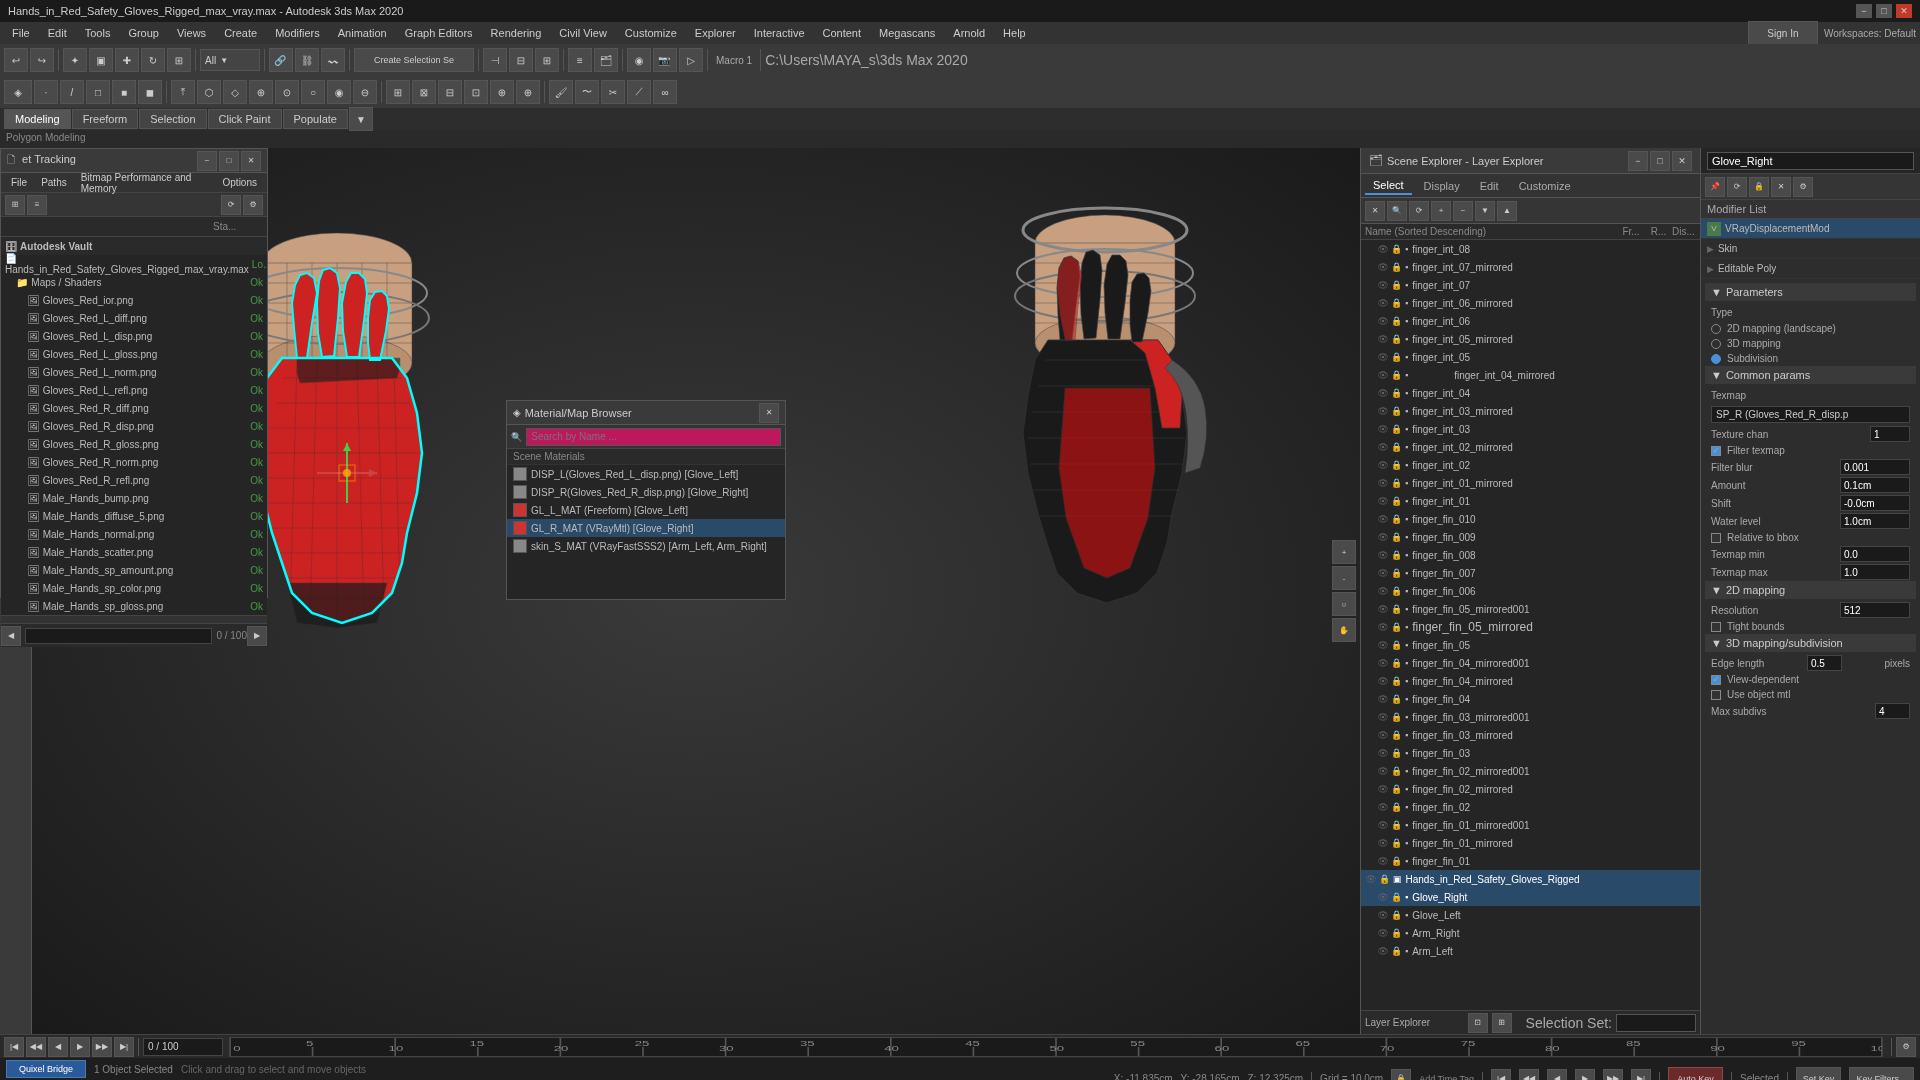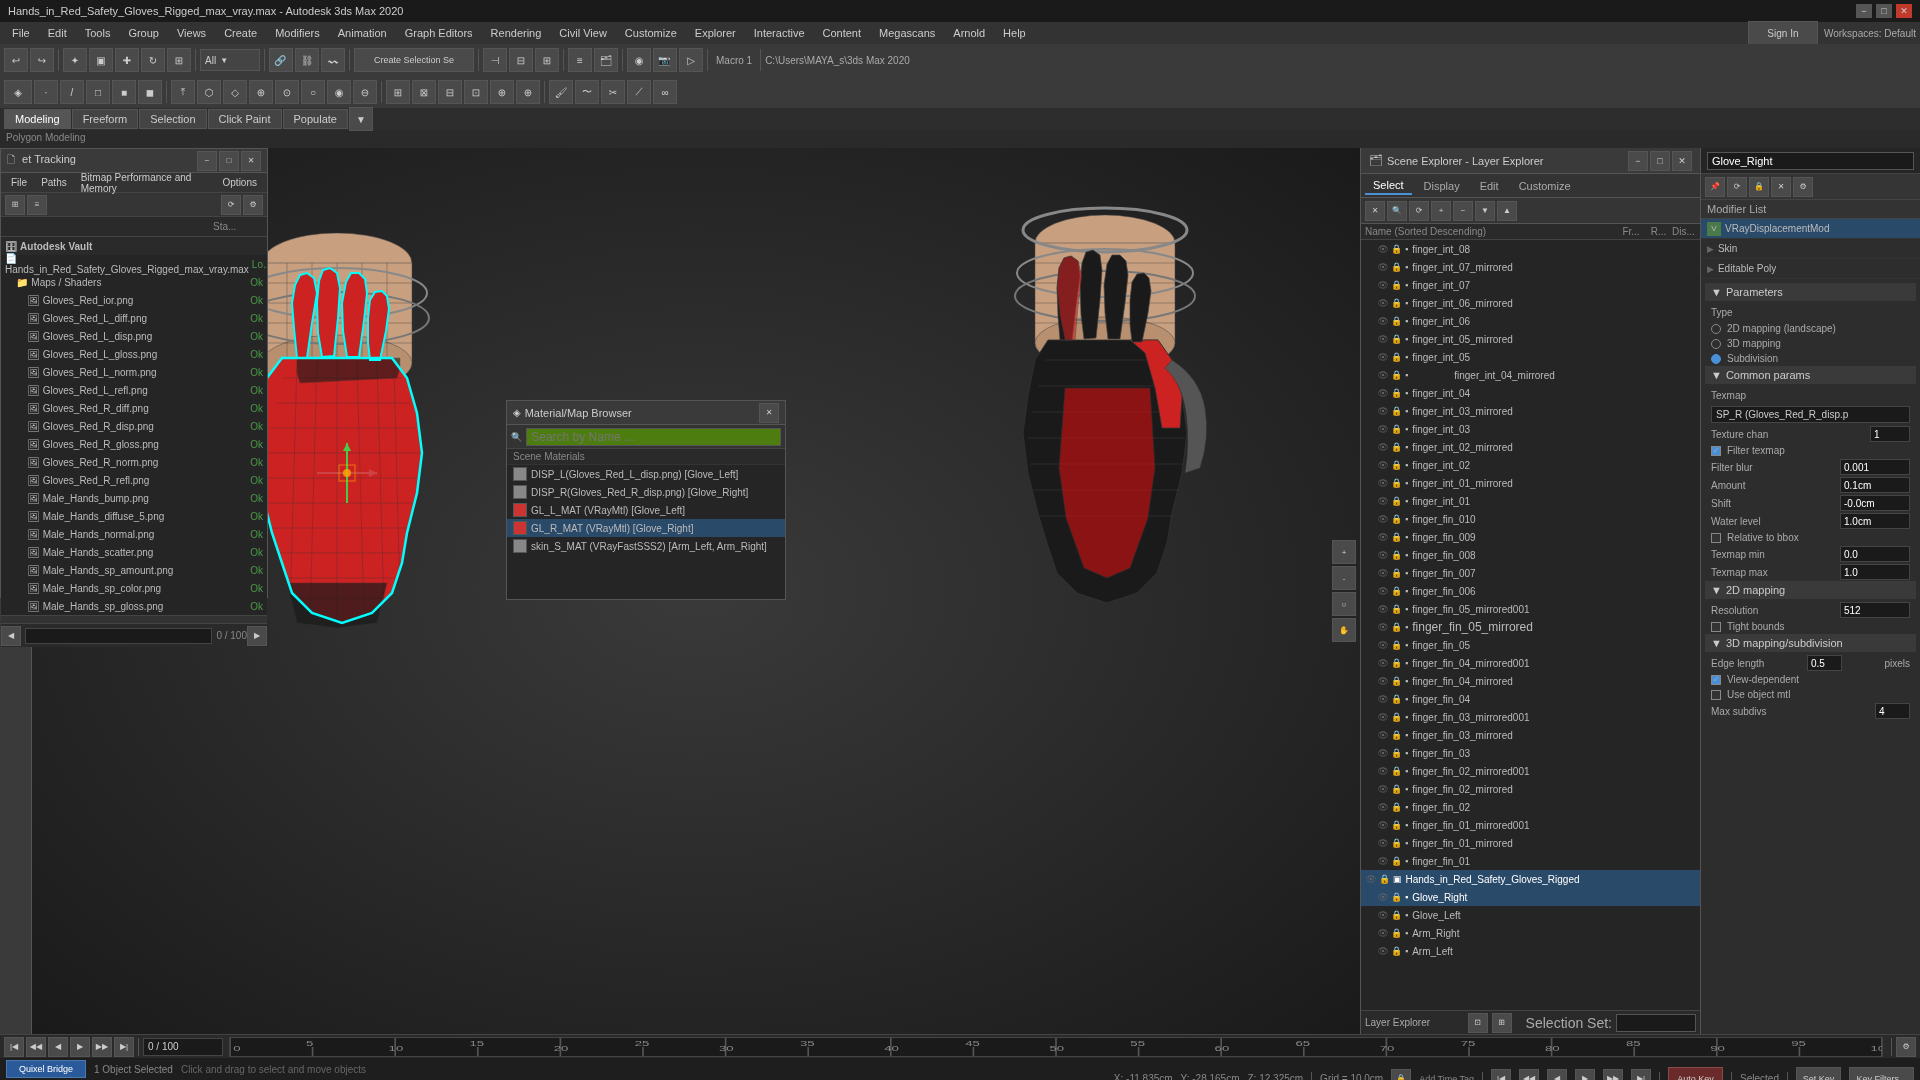"C:\Users\MAYA_s\3ds Max 2020" span { font-size: 10px -> 14px }
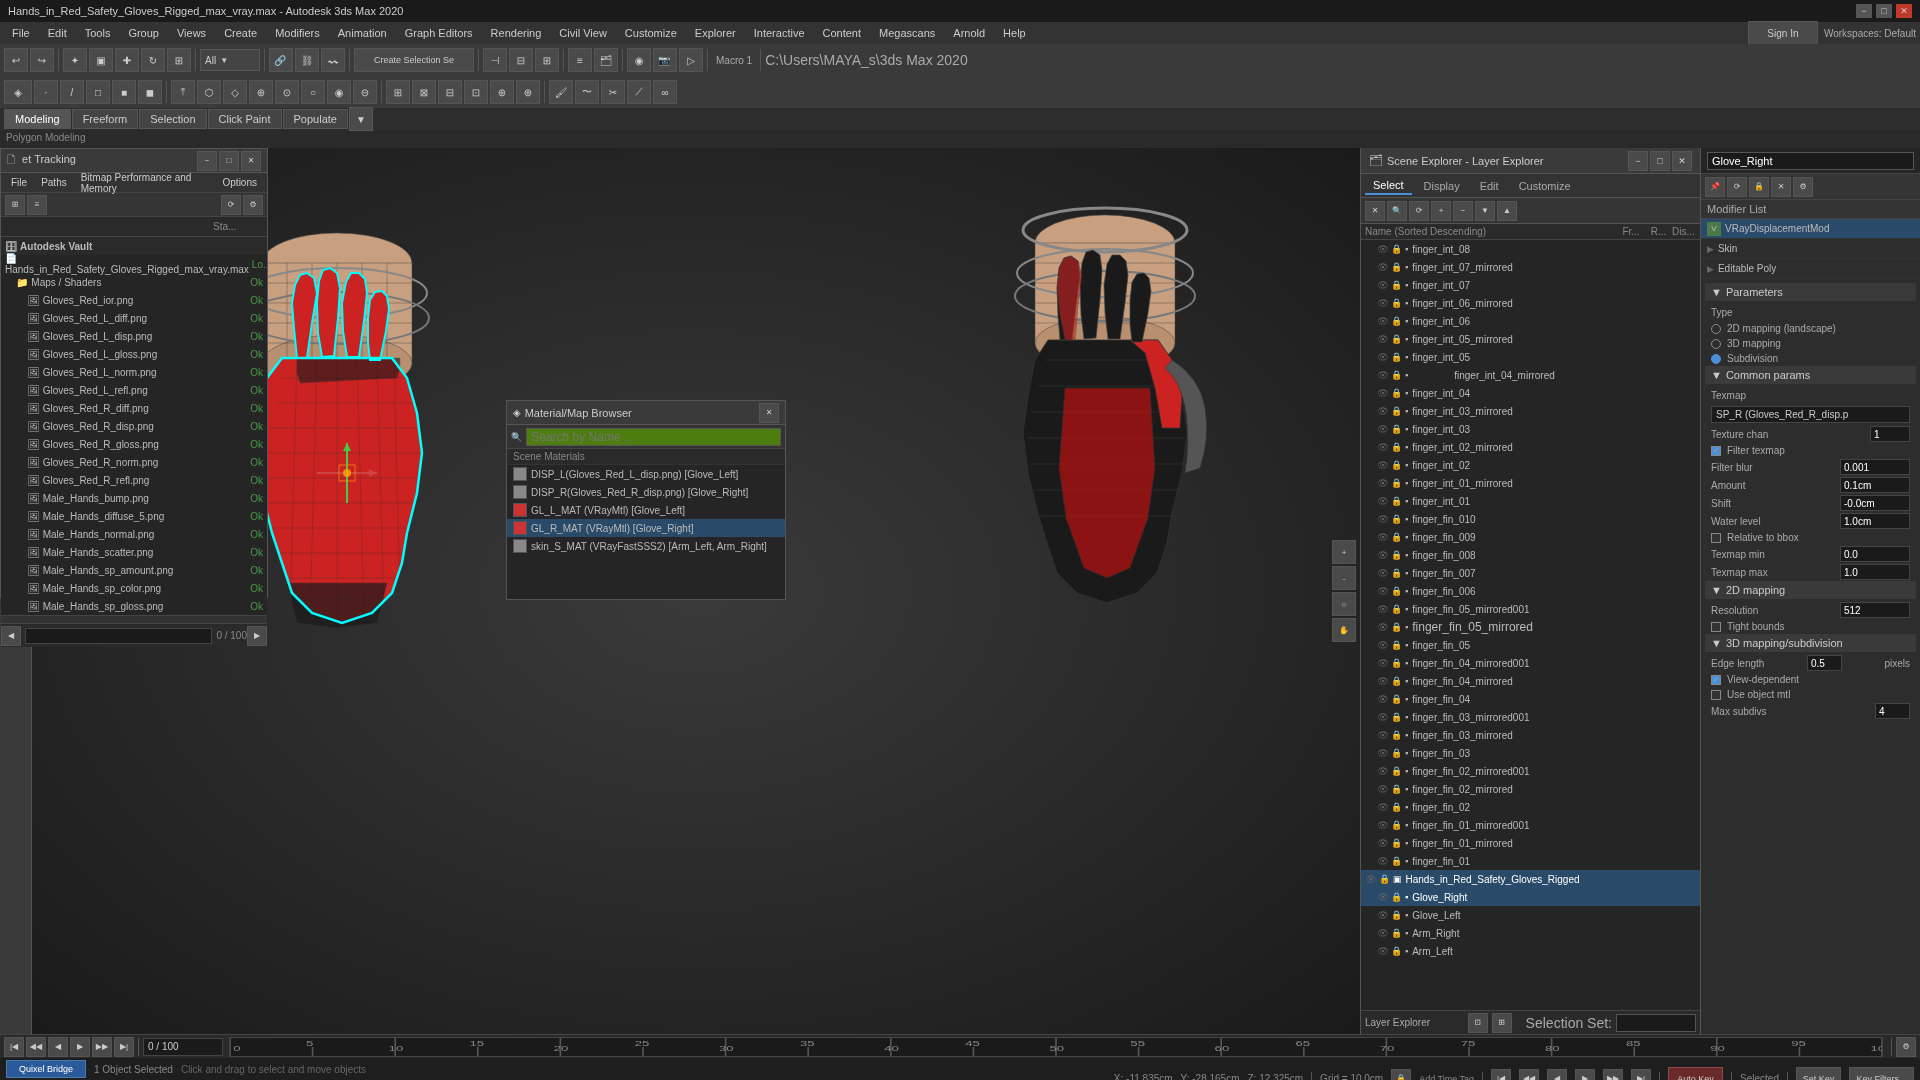"Search by Name ..." #mb-search-input { background: #4d7c0f -> #be185d; font-size: 12px -> 10px }
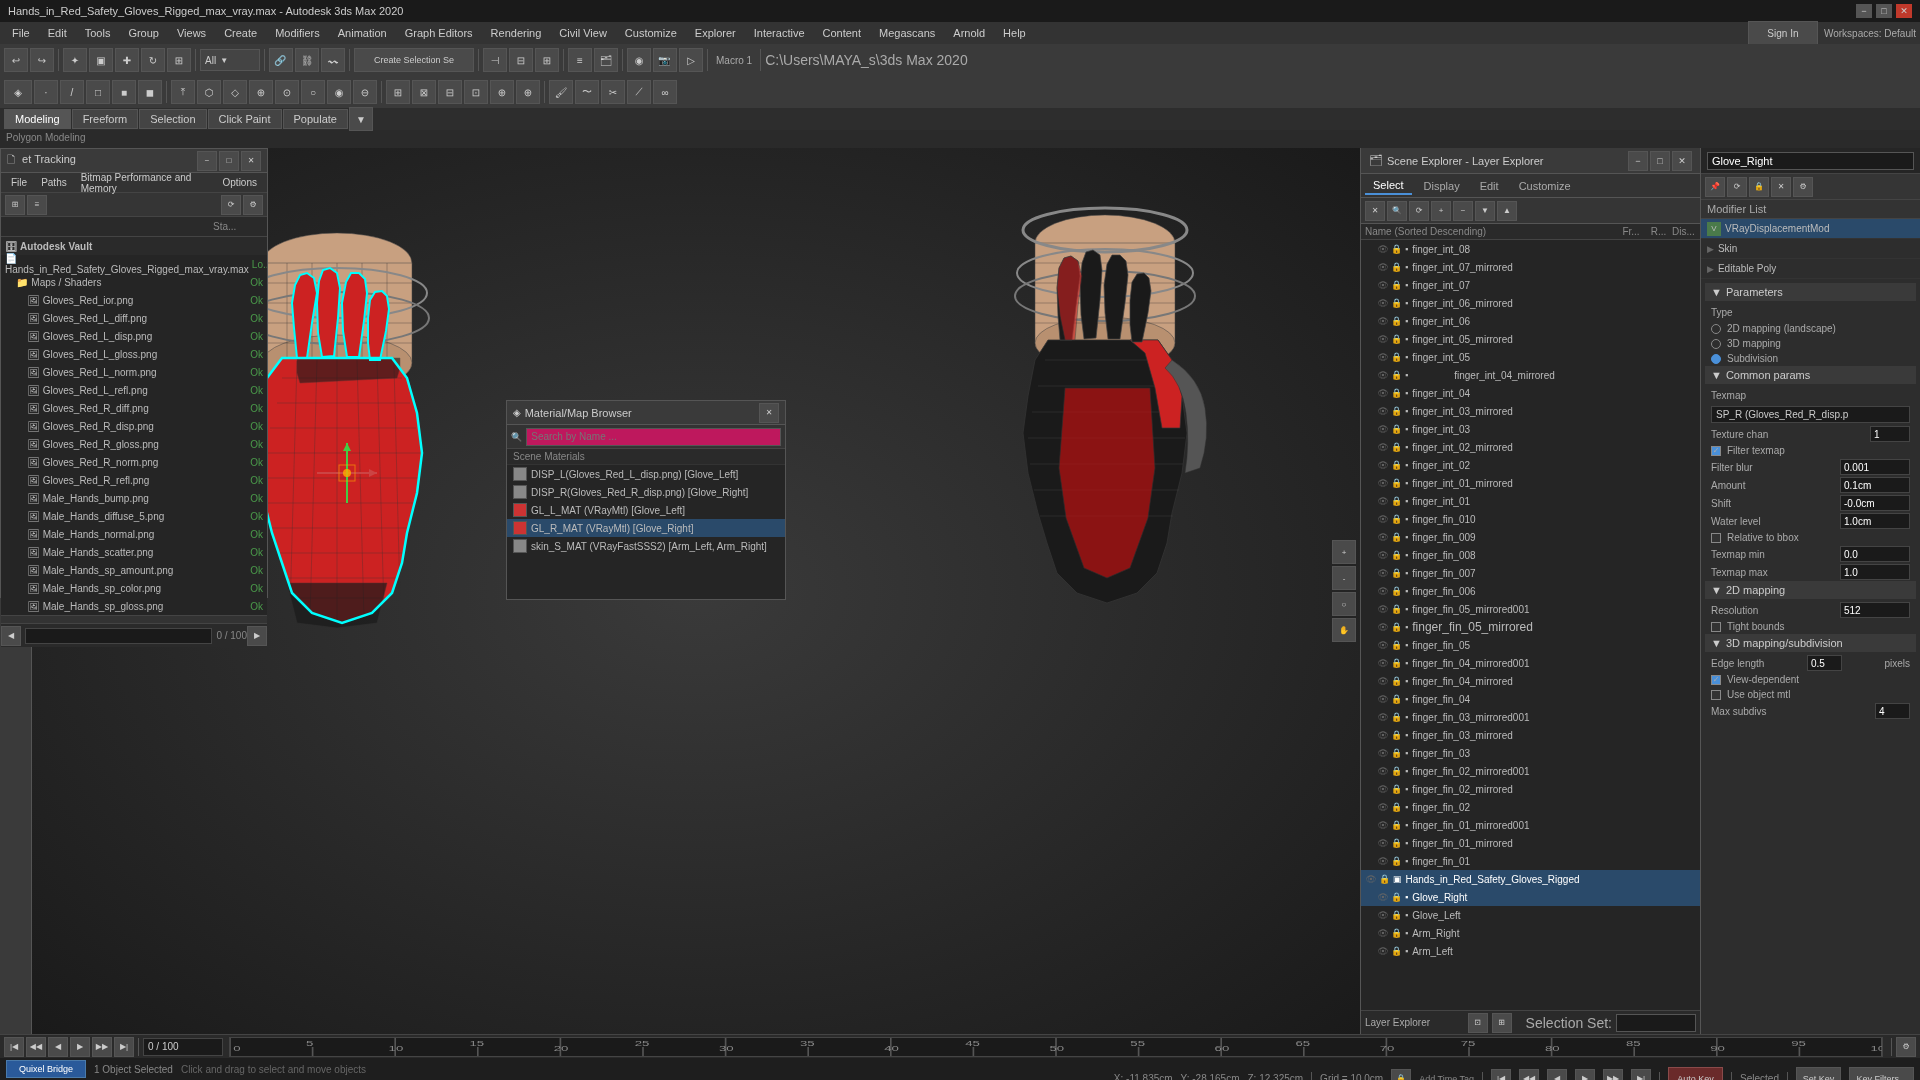"GL_L_MAT (VRayMtl) [Glove_Left]" span { text: VRayMtl -> Freeform }
